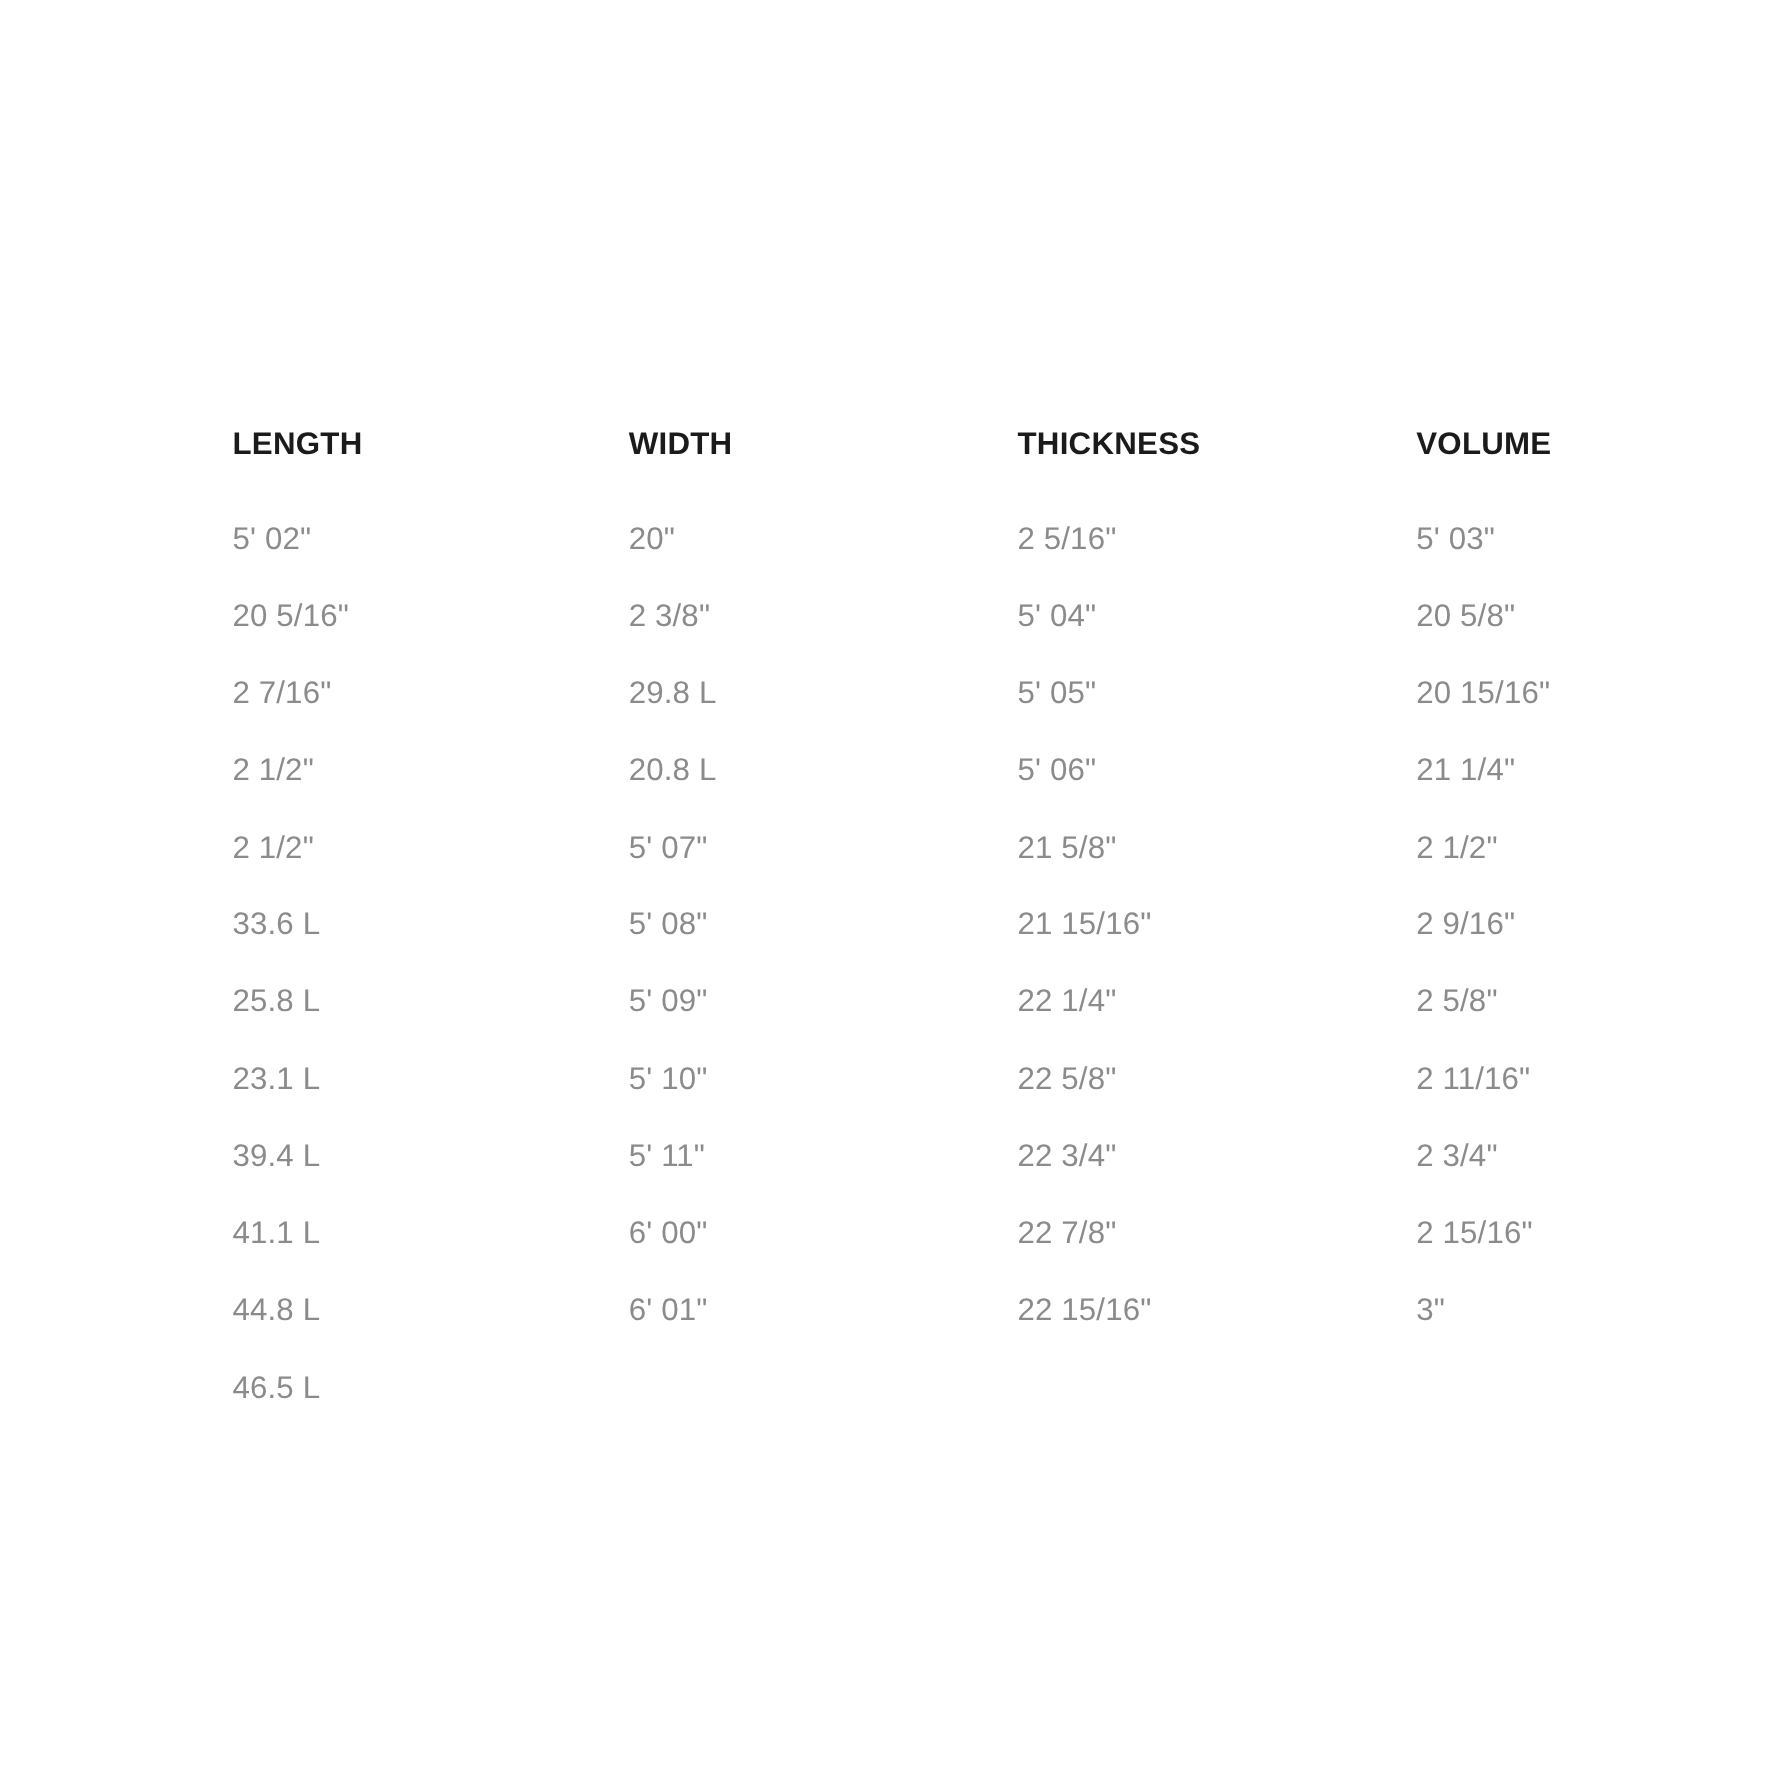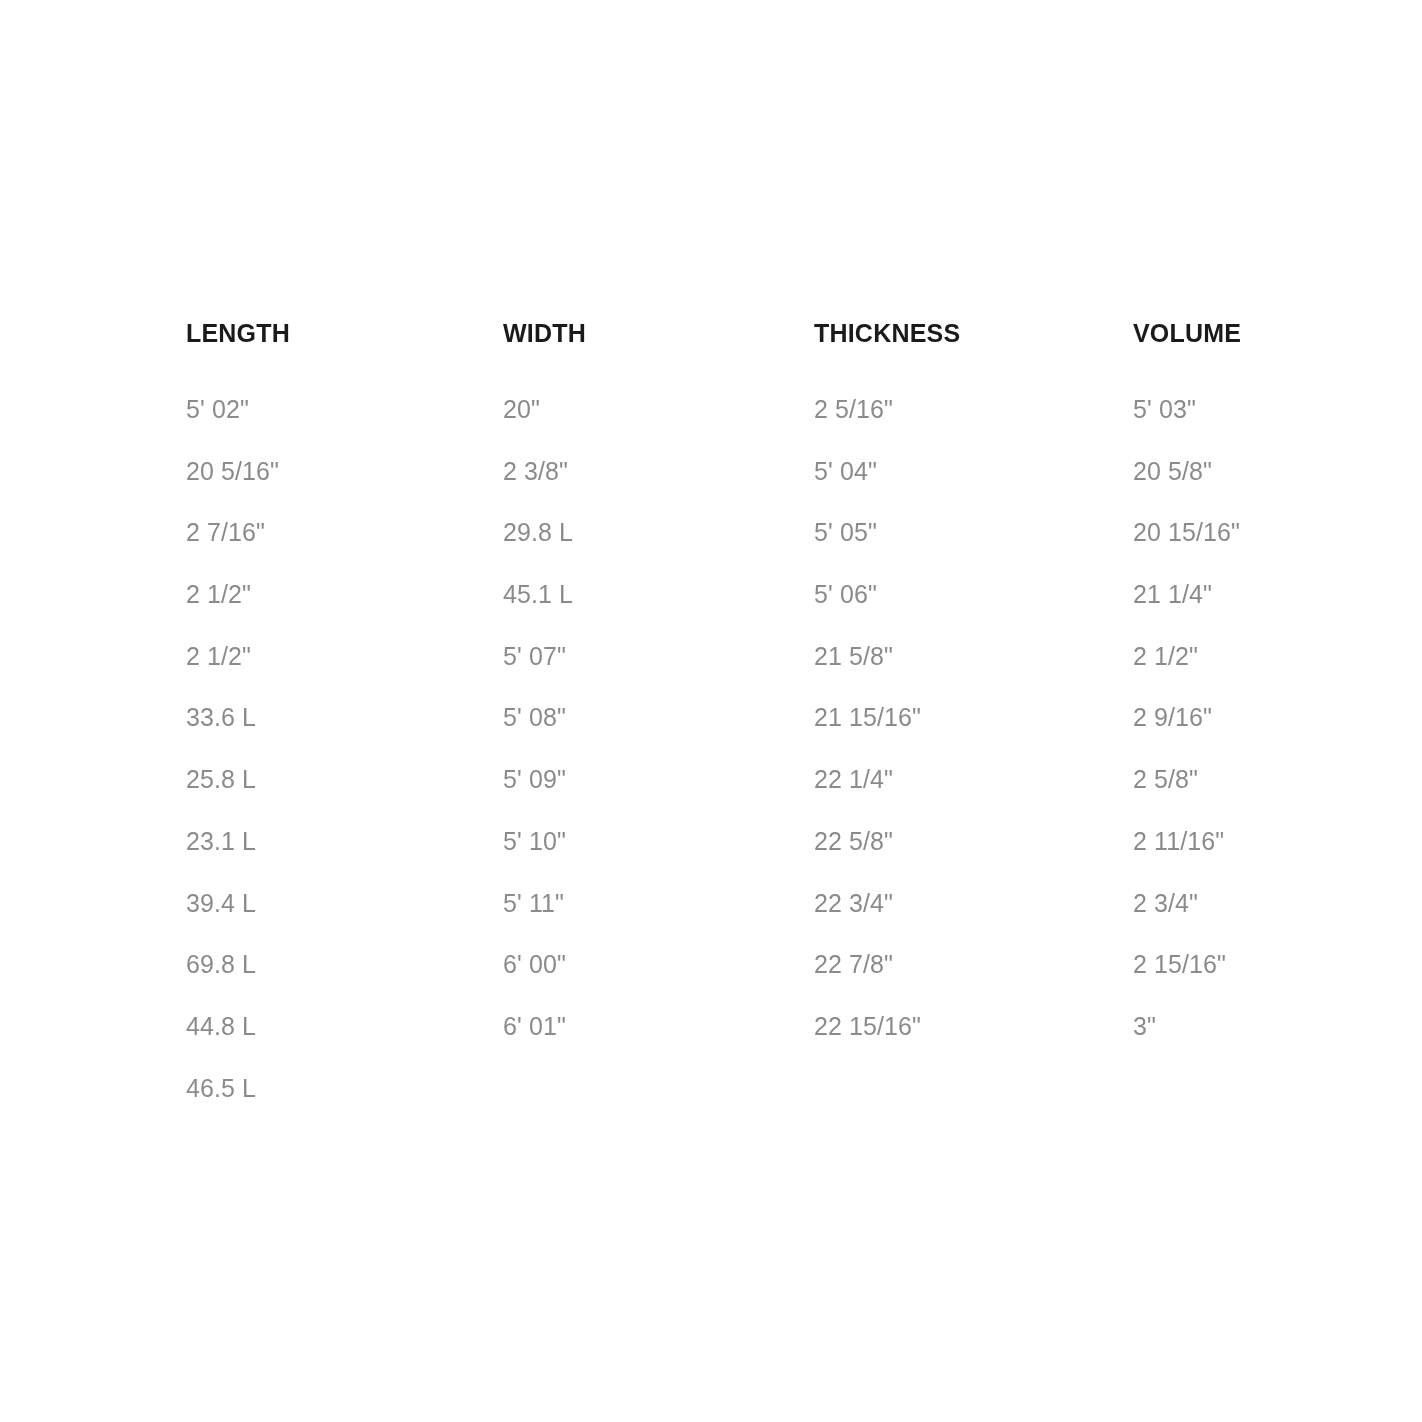"LENGTH" .spec-grid { margin-top: none -> 22px }
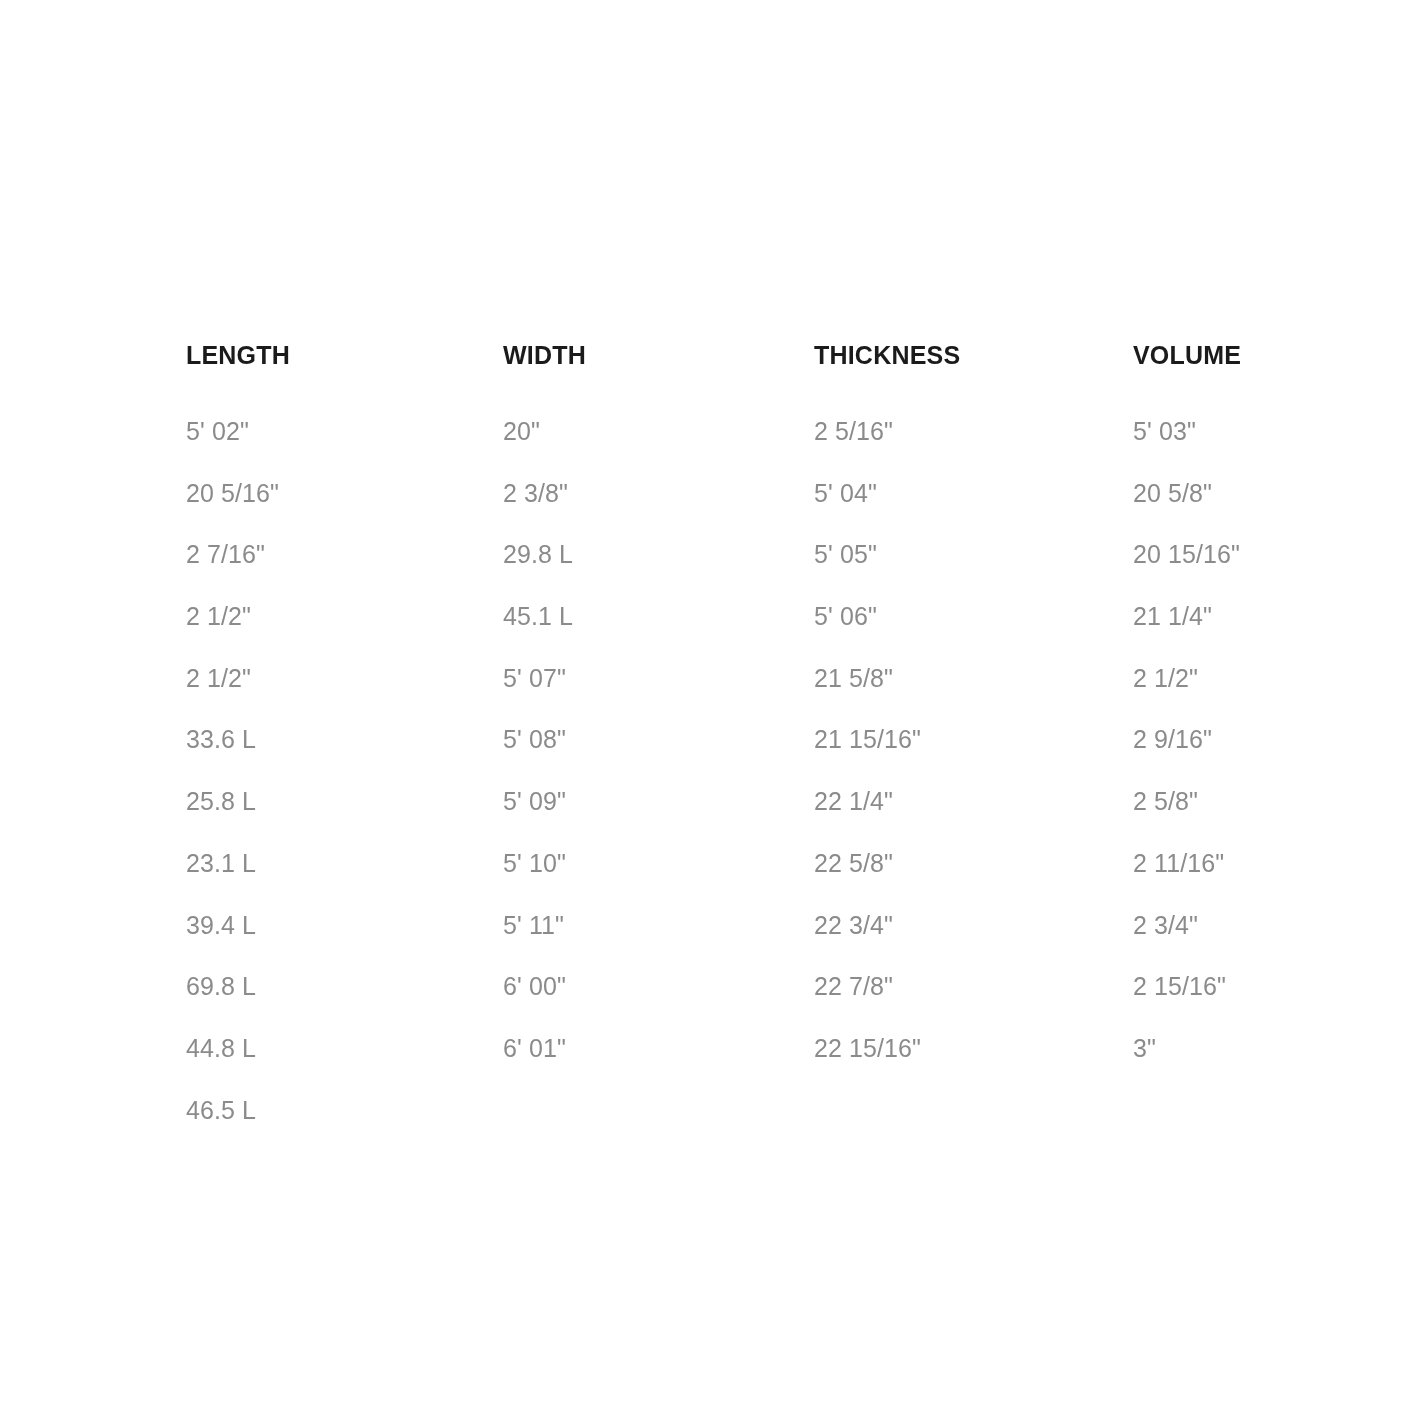"45.1 L" div.data-cell { text: 45.1 -> 20.8 }
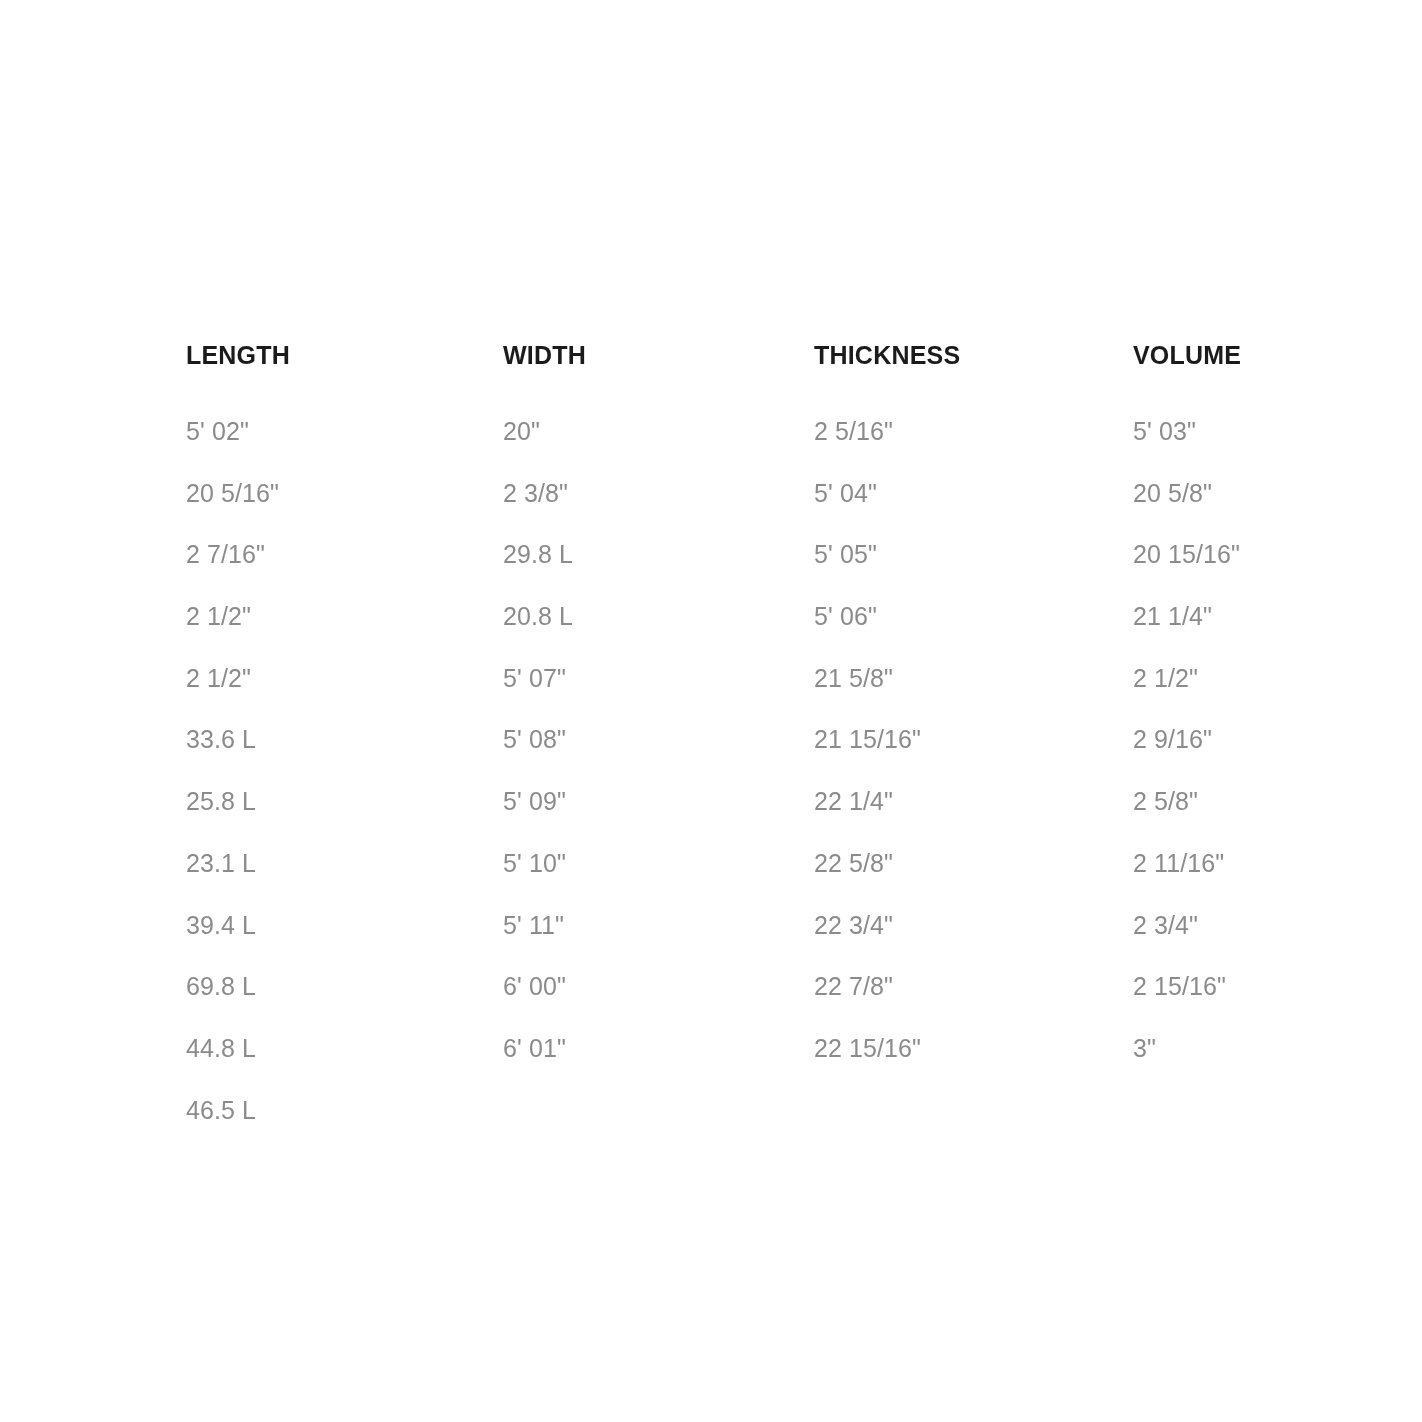"69.8 L" div.data-cell { text: 69.8 -> 41.1 }
